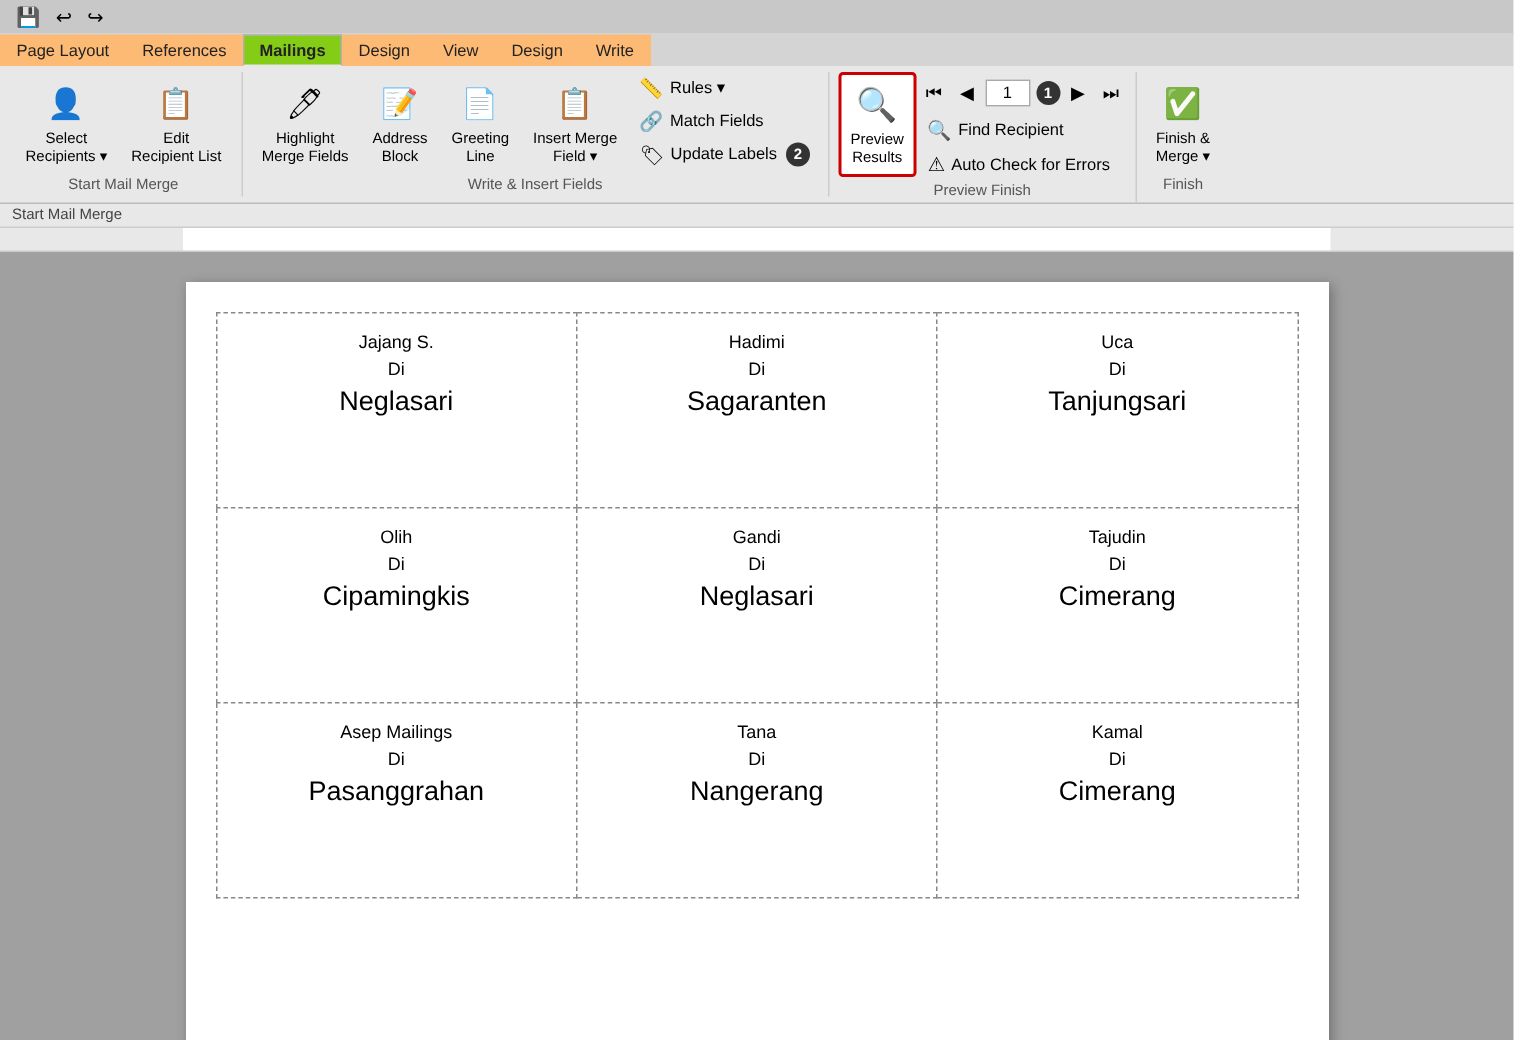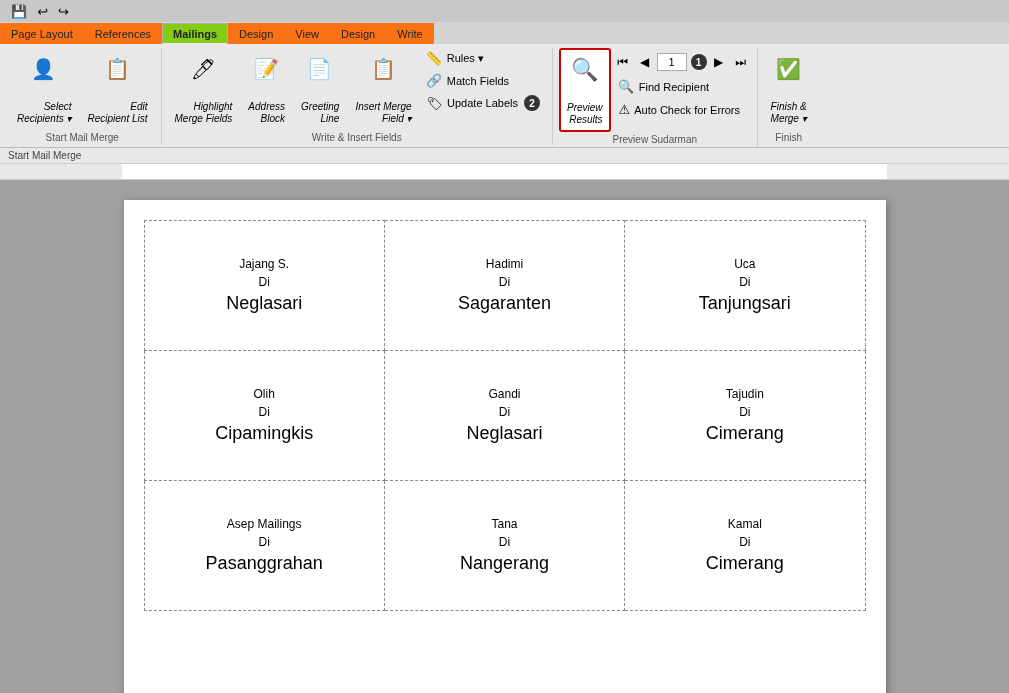"Page Layout" .tab { background: #f97316 -> #fdba74 }
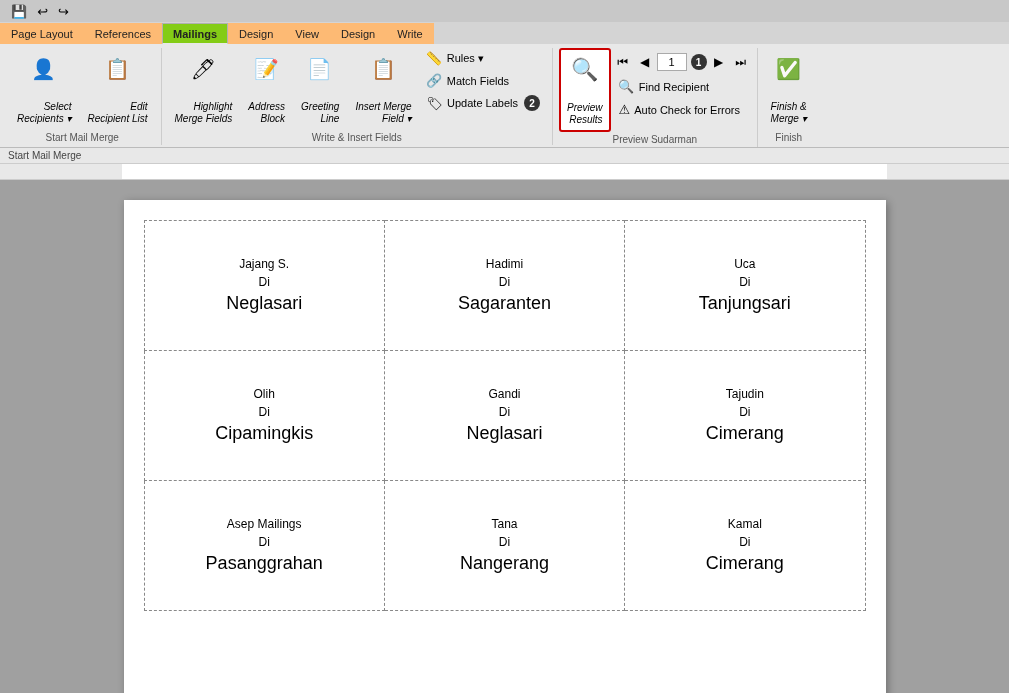"Select" .btn-large .btn-label { font-style: italic -> none; margin-top: 16px -> 2px; text-align: right -> center }
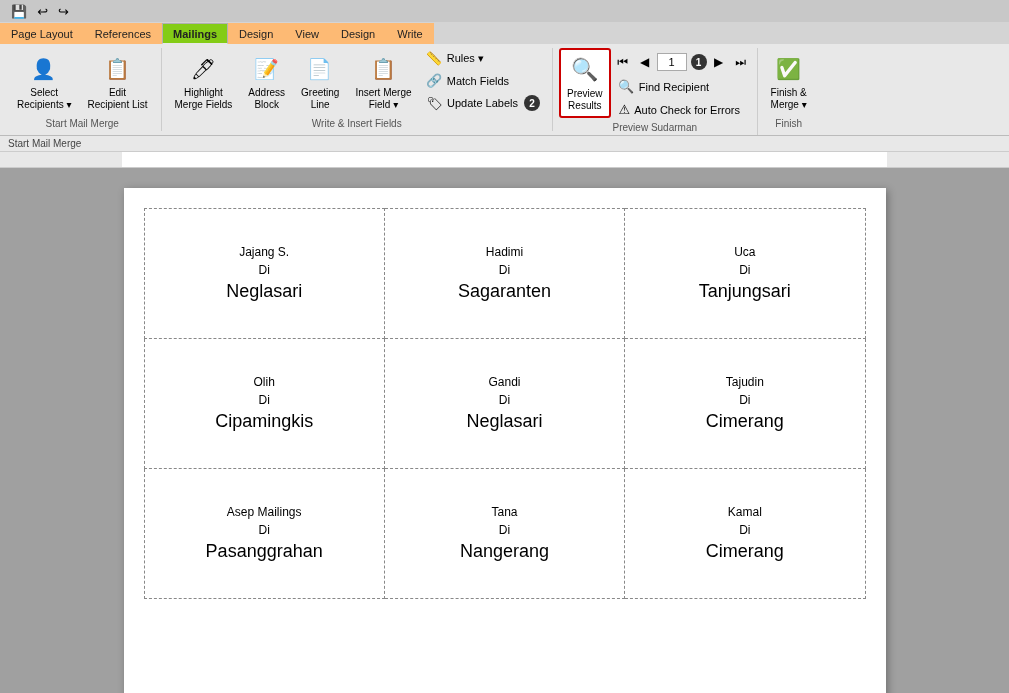"Preview Sudarman" div.ribbon-group-label { text: Sudarman -> Finish }
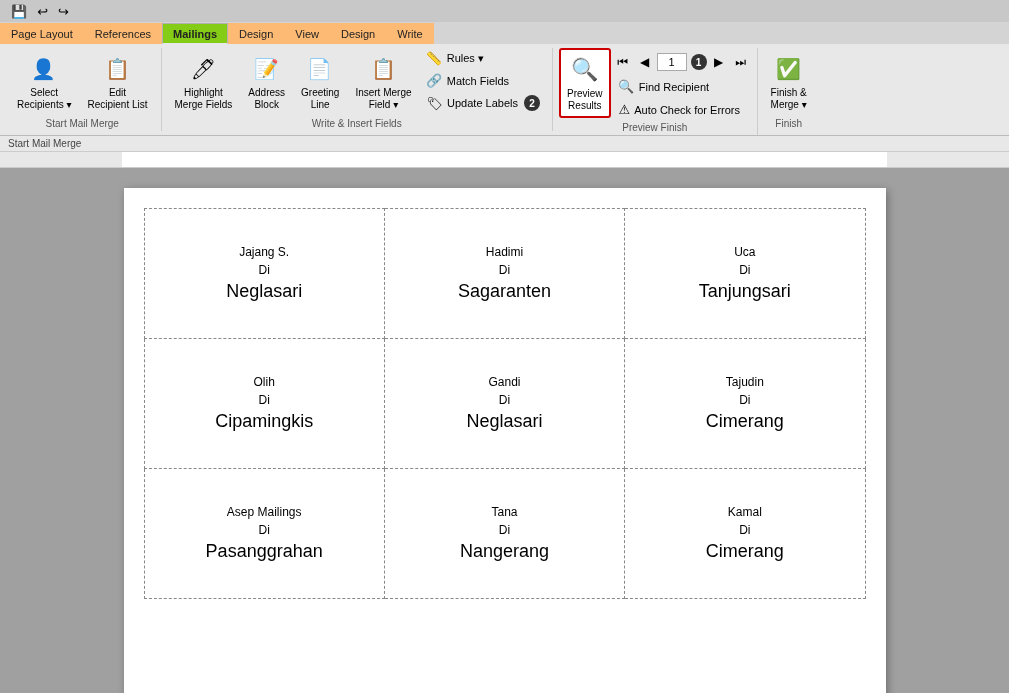"Jajang S." .label-cell { justify-content: center -> flex-start }
